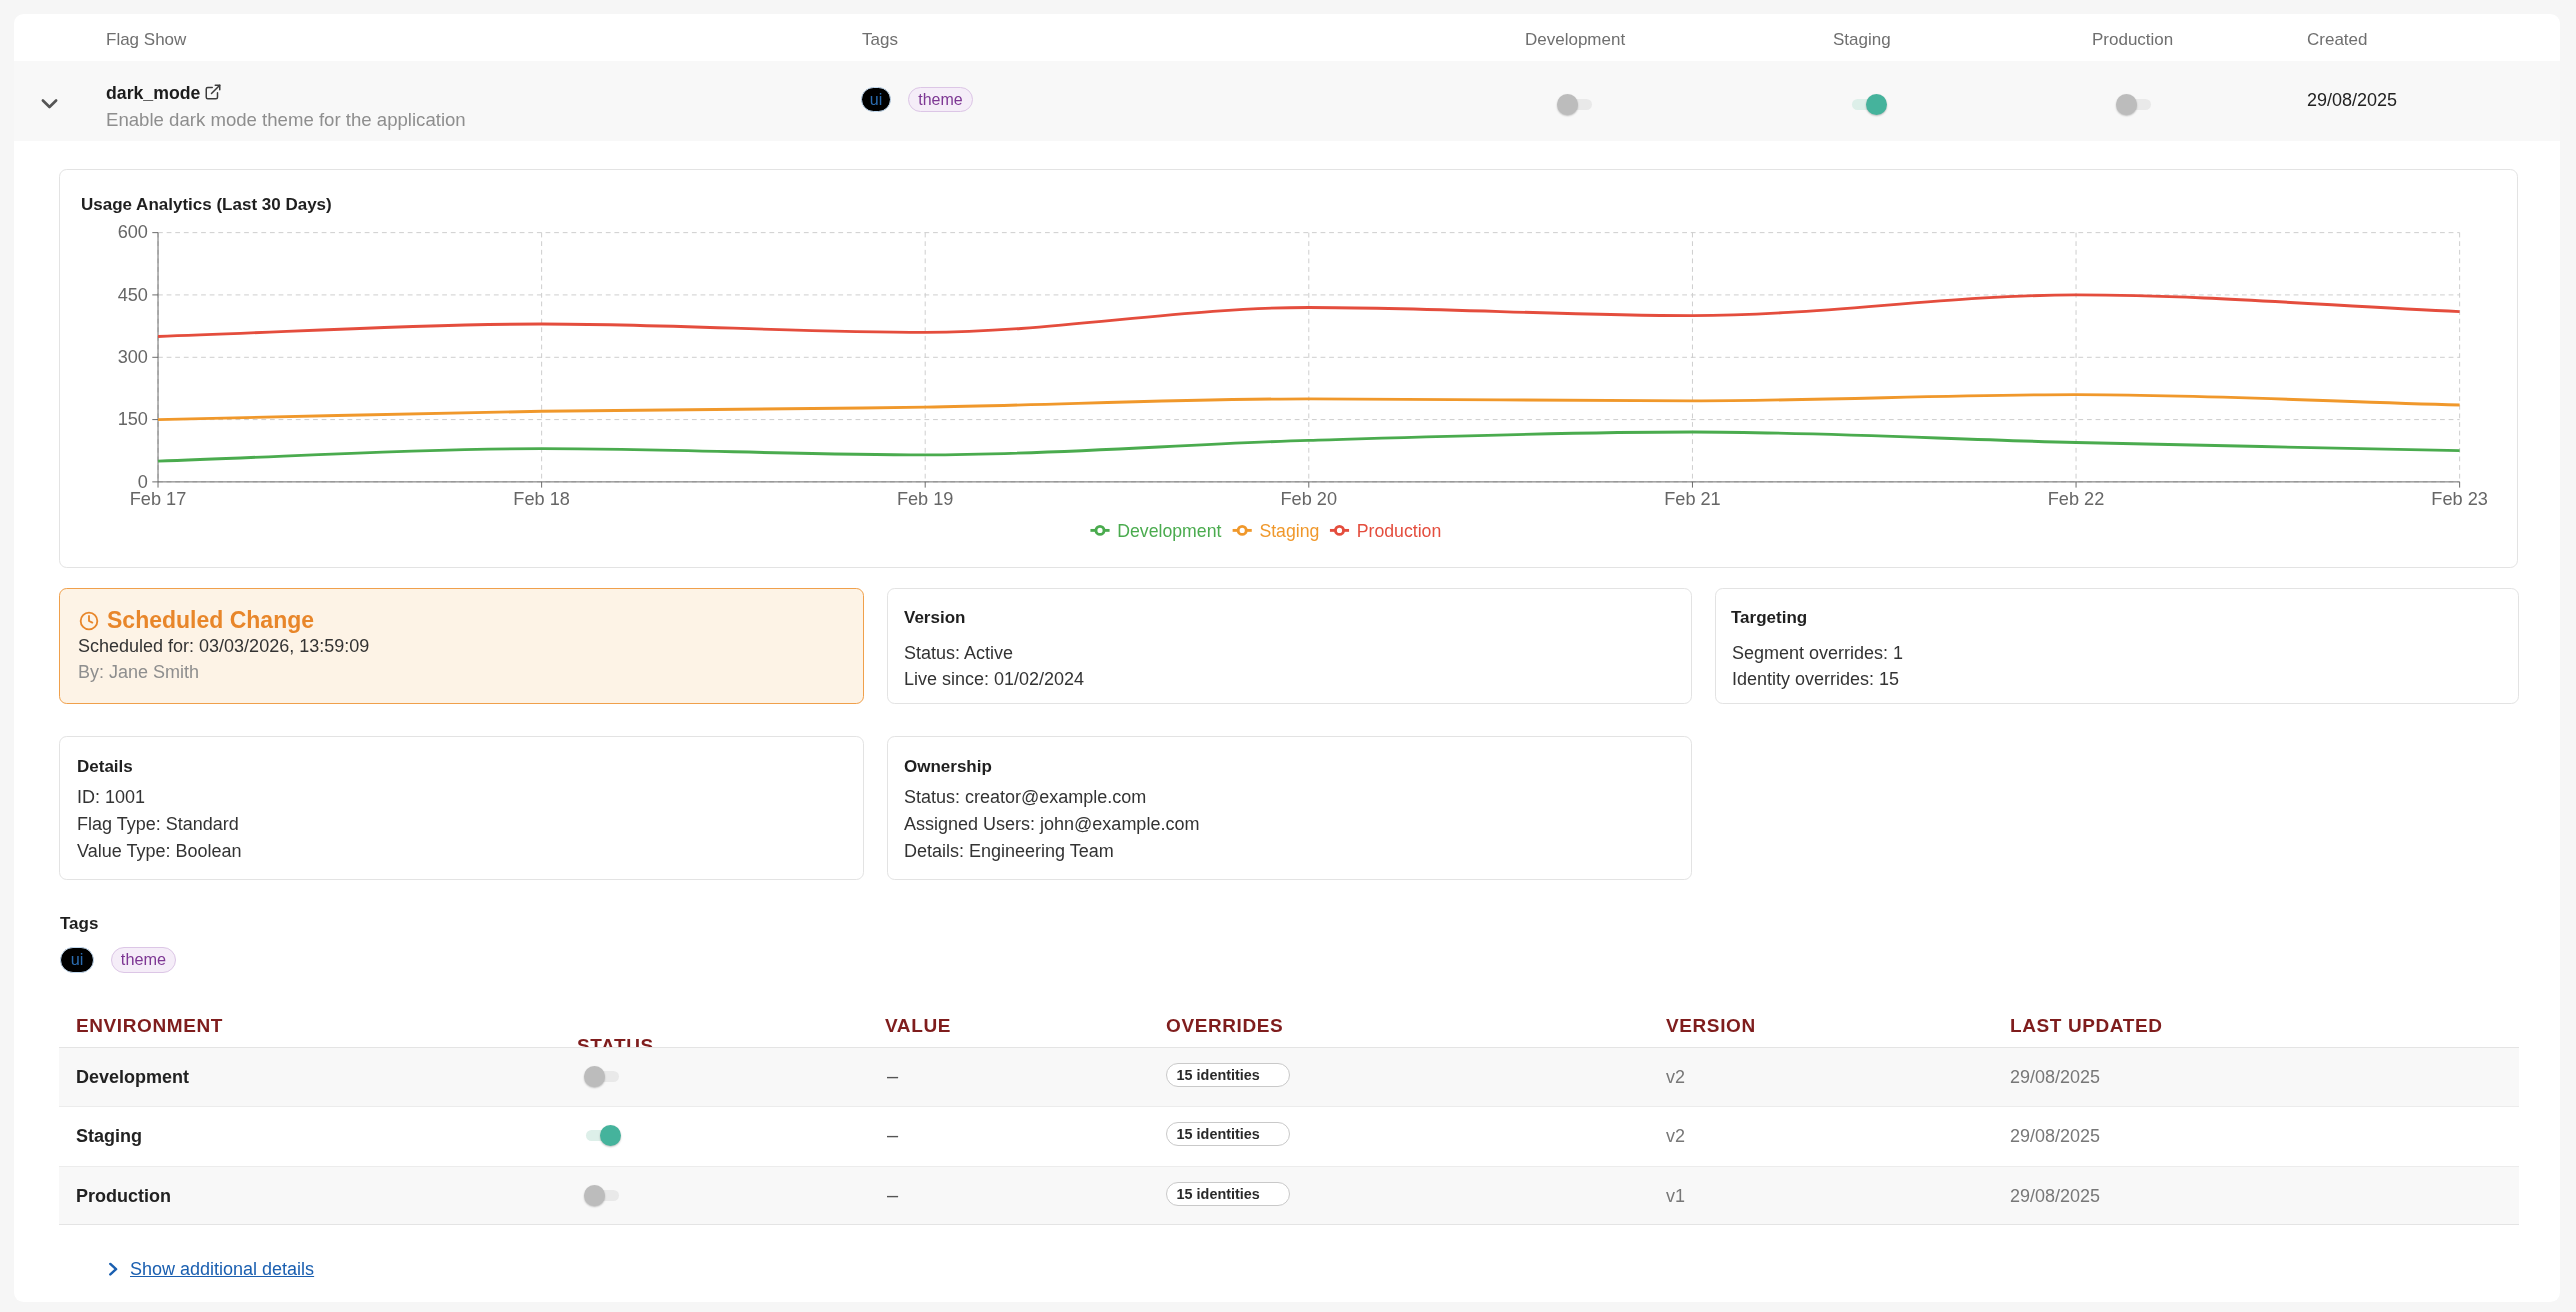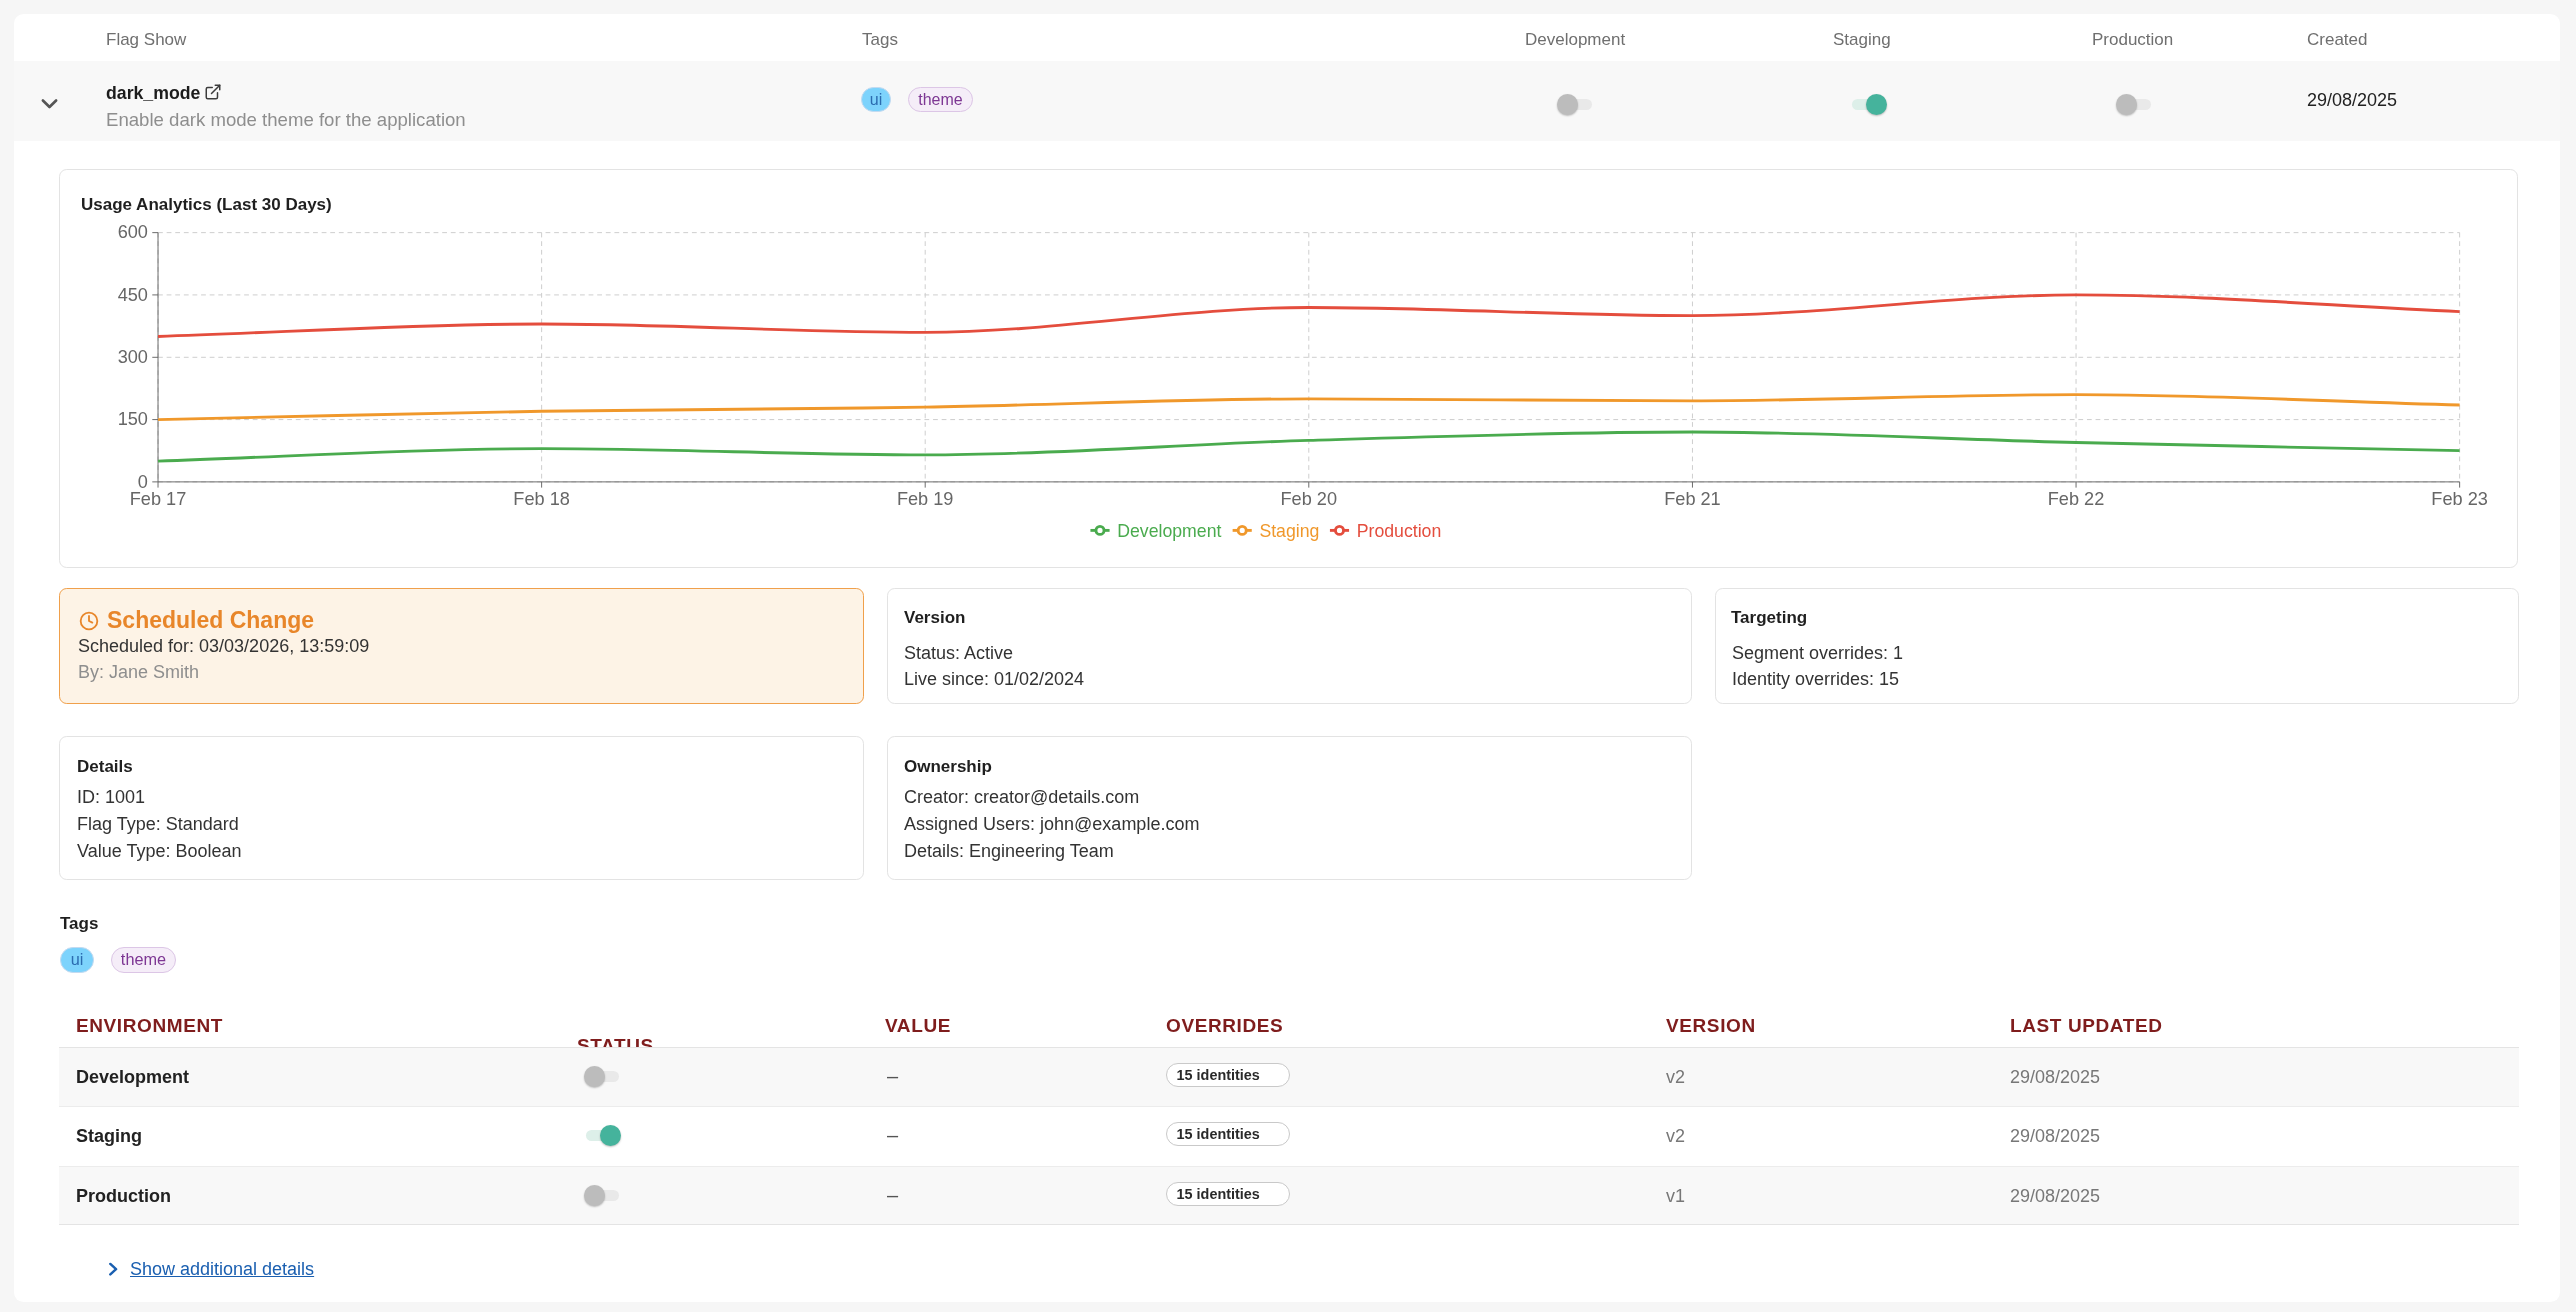"ui" .pill.ui { background: #7dd3fc -> #000000 }
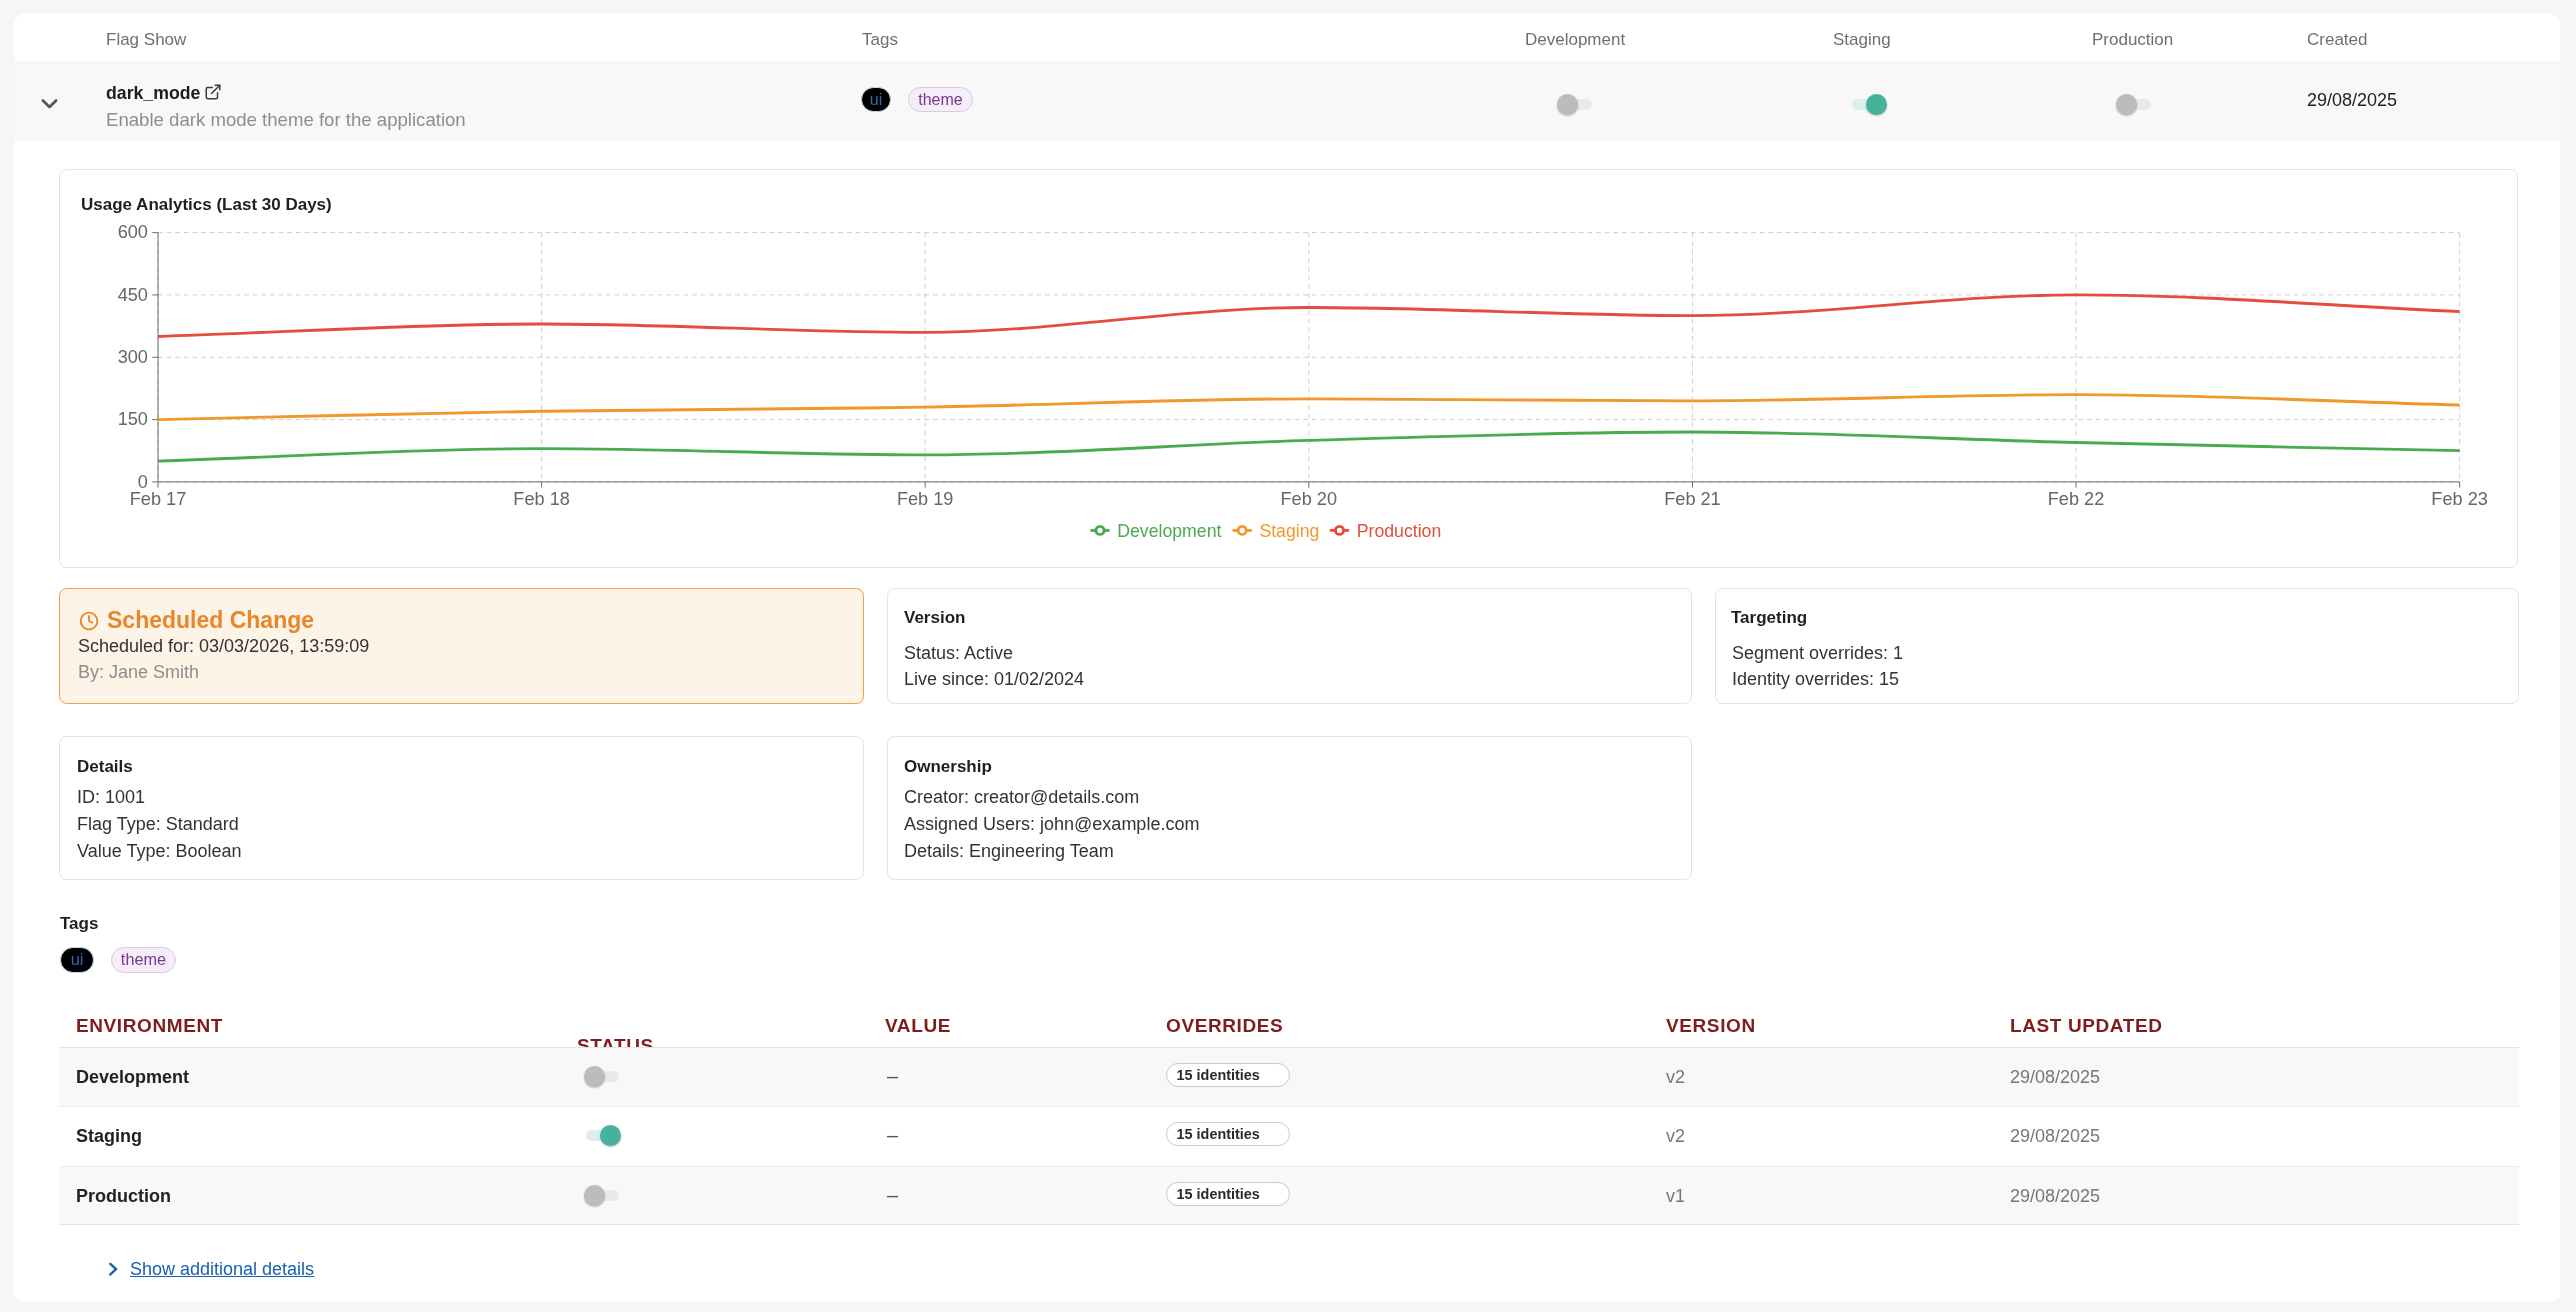"Creator: creator@details.com" div.abs { text: Creator: creator@details.com -> Status: creator@example.com }
